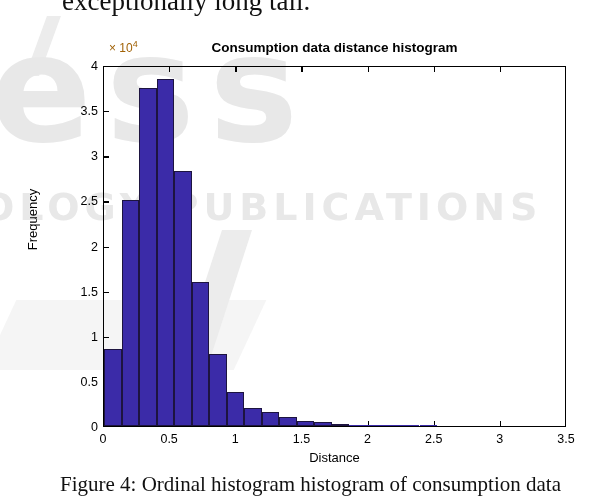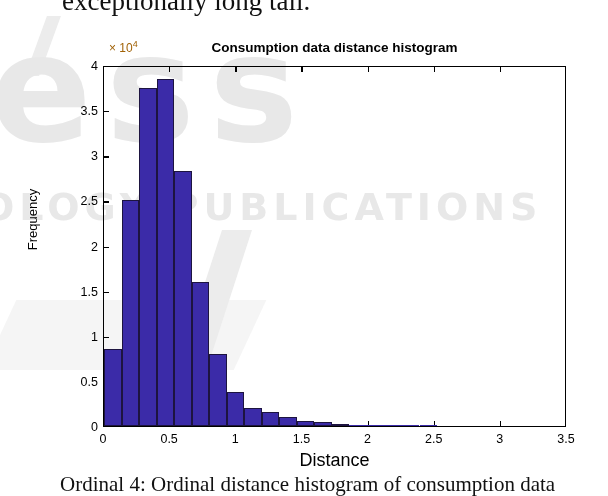"Distance" #x-axis-label { font-size: 18px -> 13px }
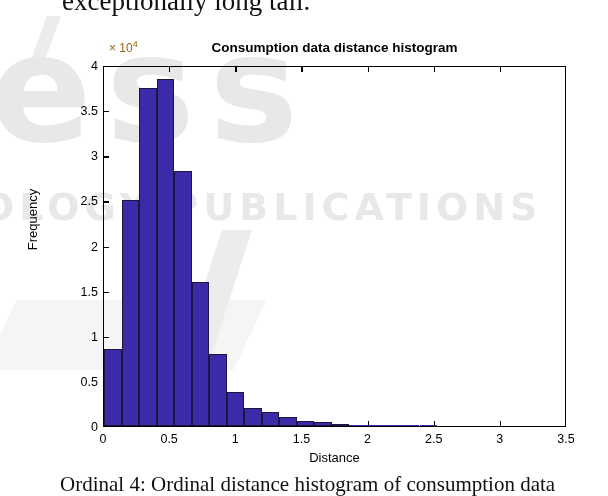"Ordinal 4: Ordinal distance histogram" div.doc-text { text: Ordinal 4: Ordinal distance -> Figure 4: Ordinal histogram }
